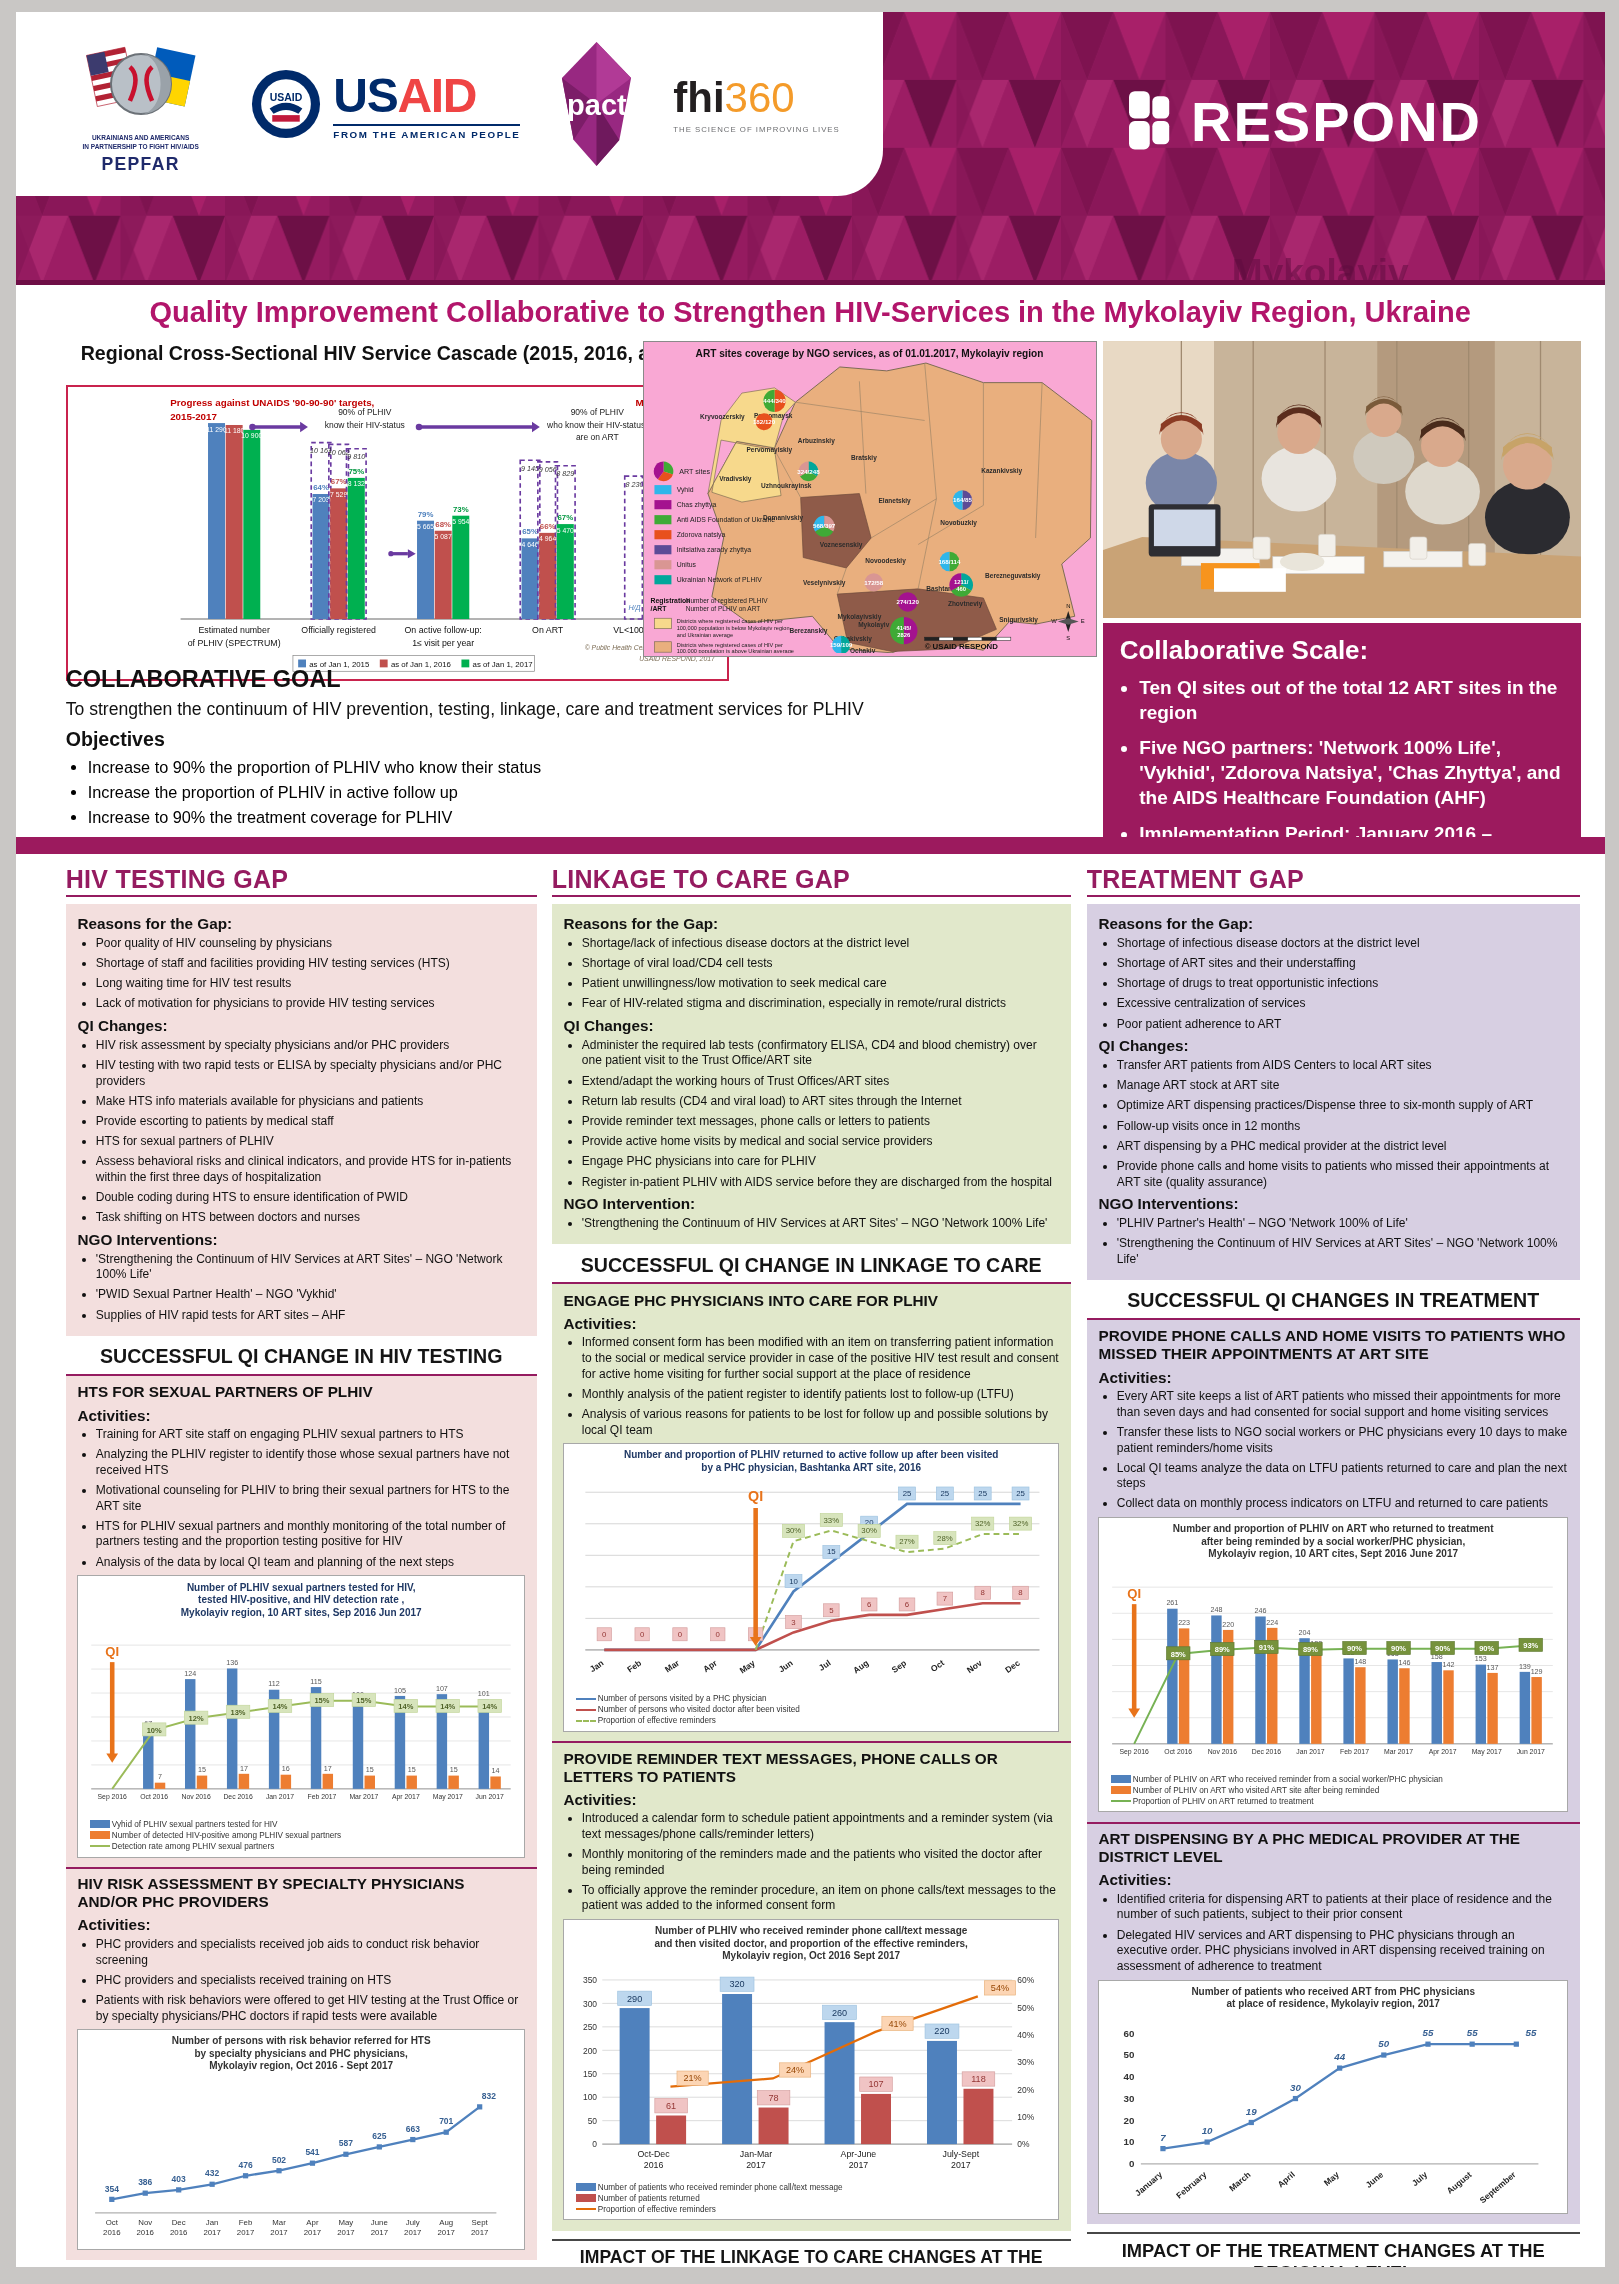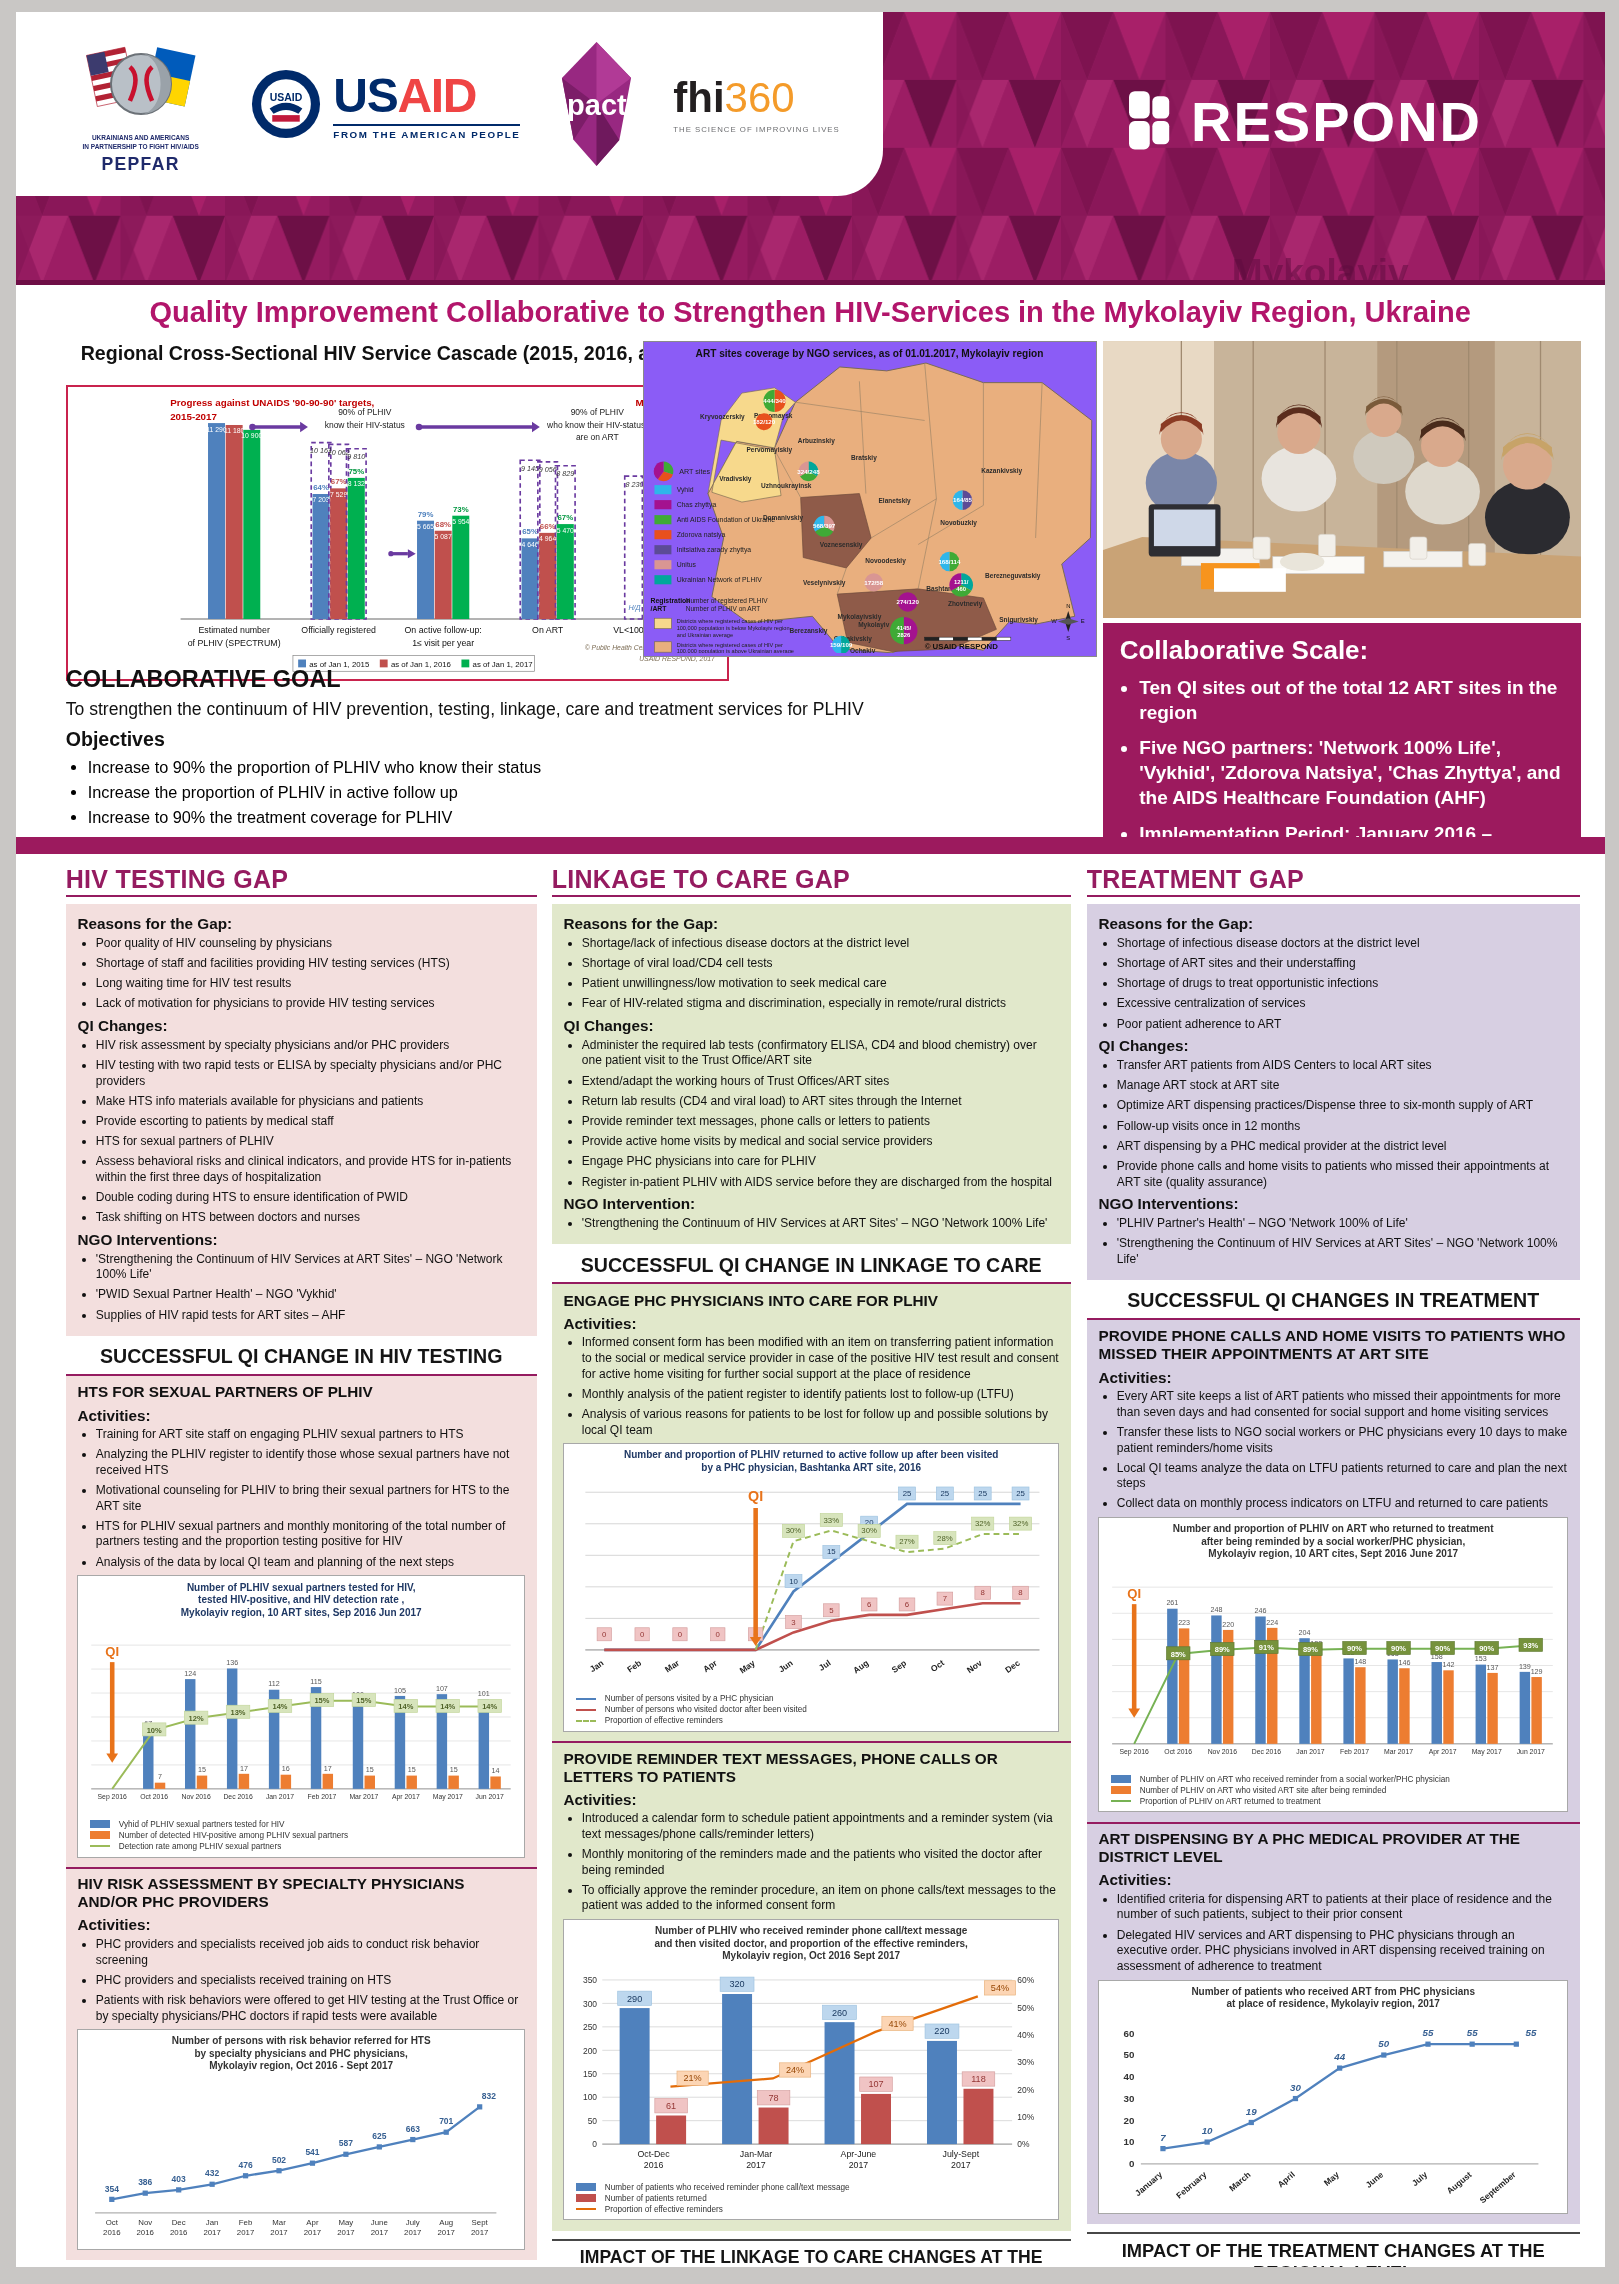"ART sites coverage by NGO" .map-sec { background: #8b5cf6 -> #f9a8d4 }
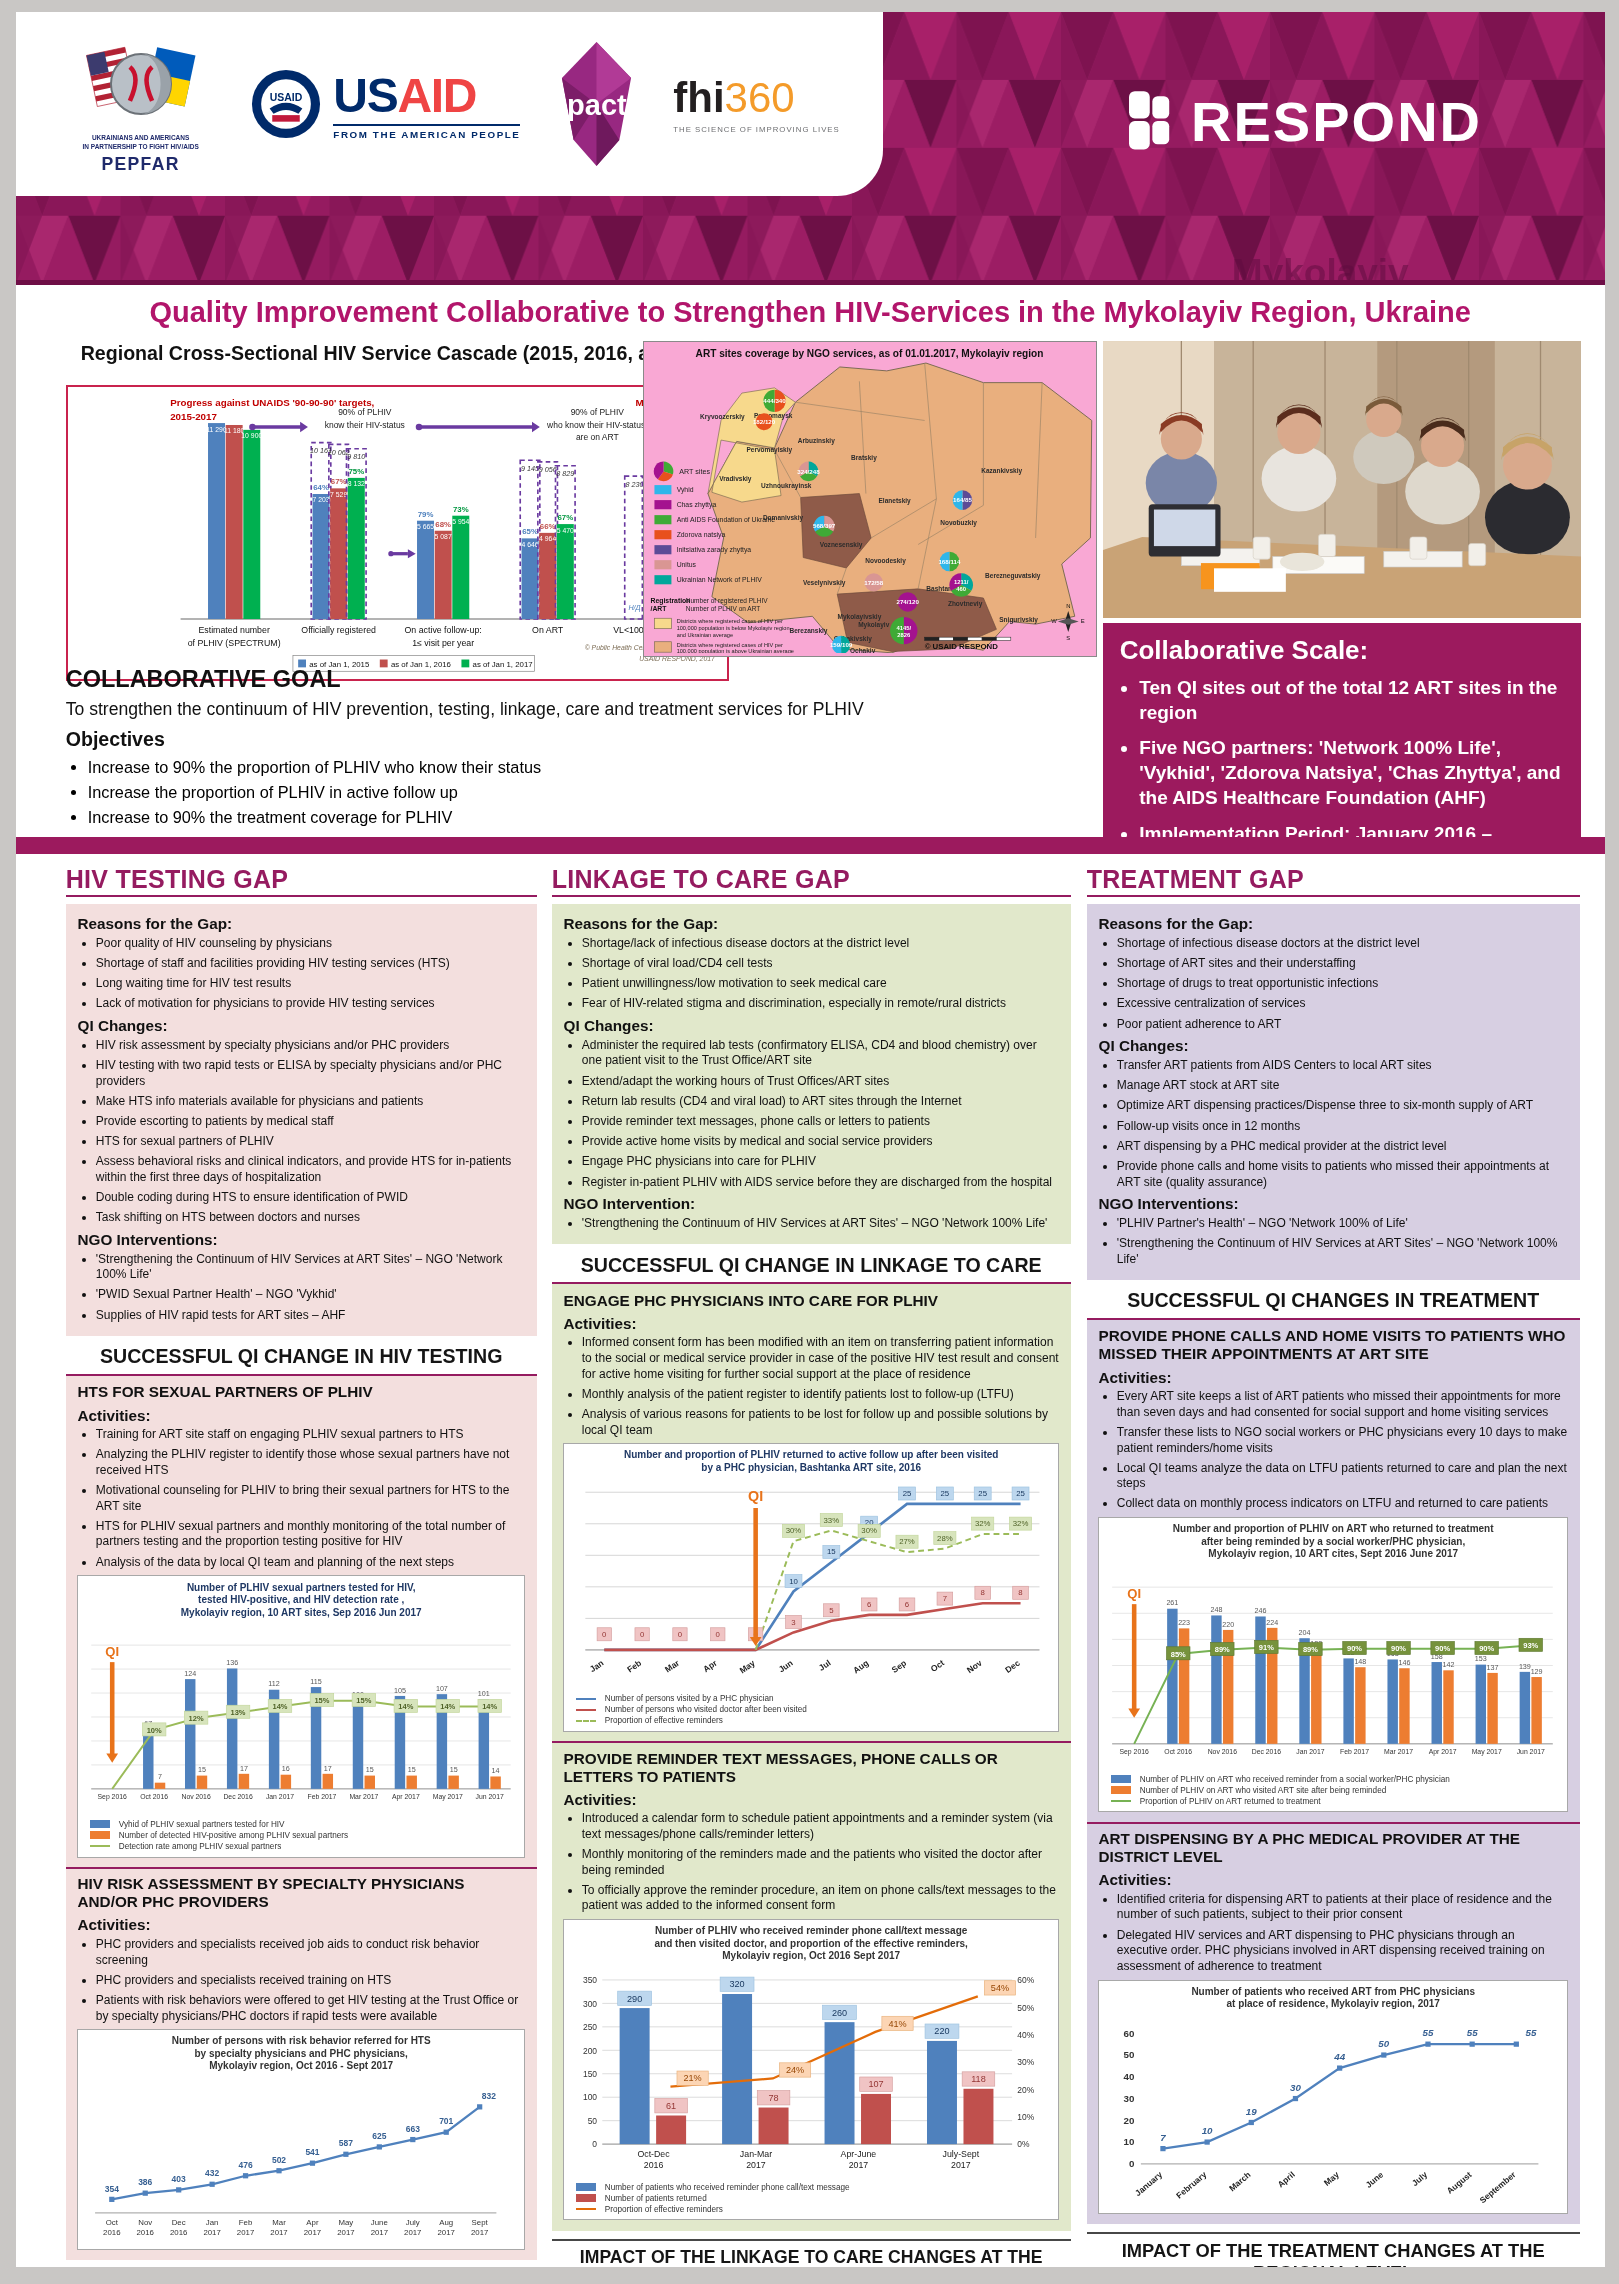"Number of persons visited by" .legend .li { gap: 9px -> 2px }
